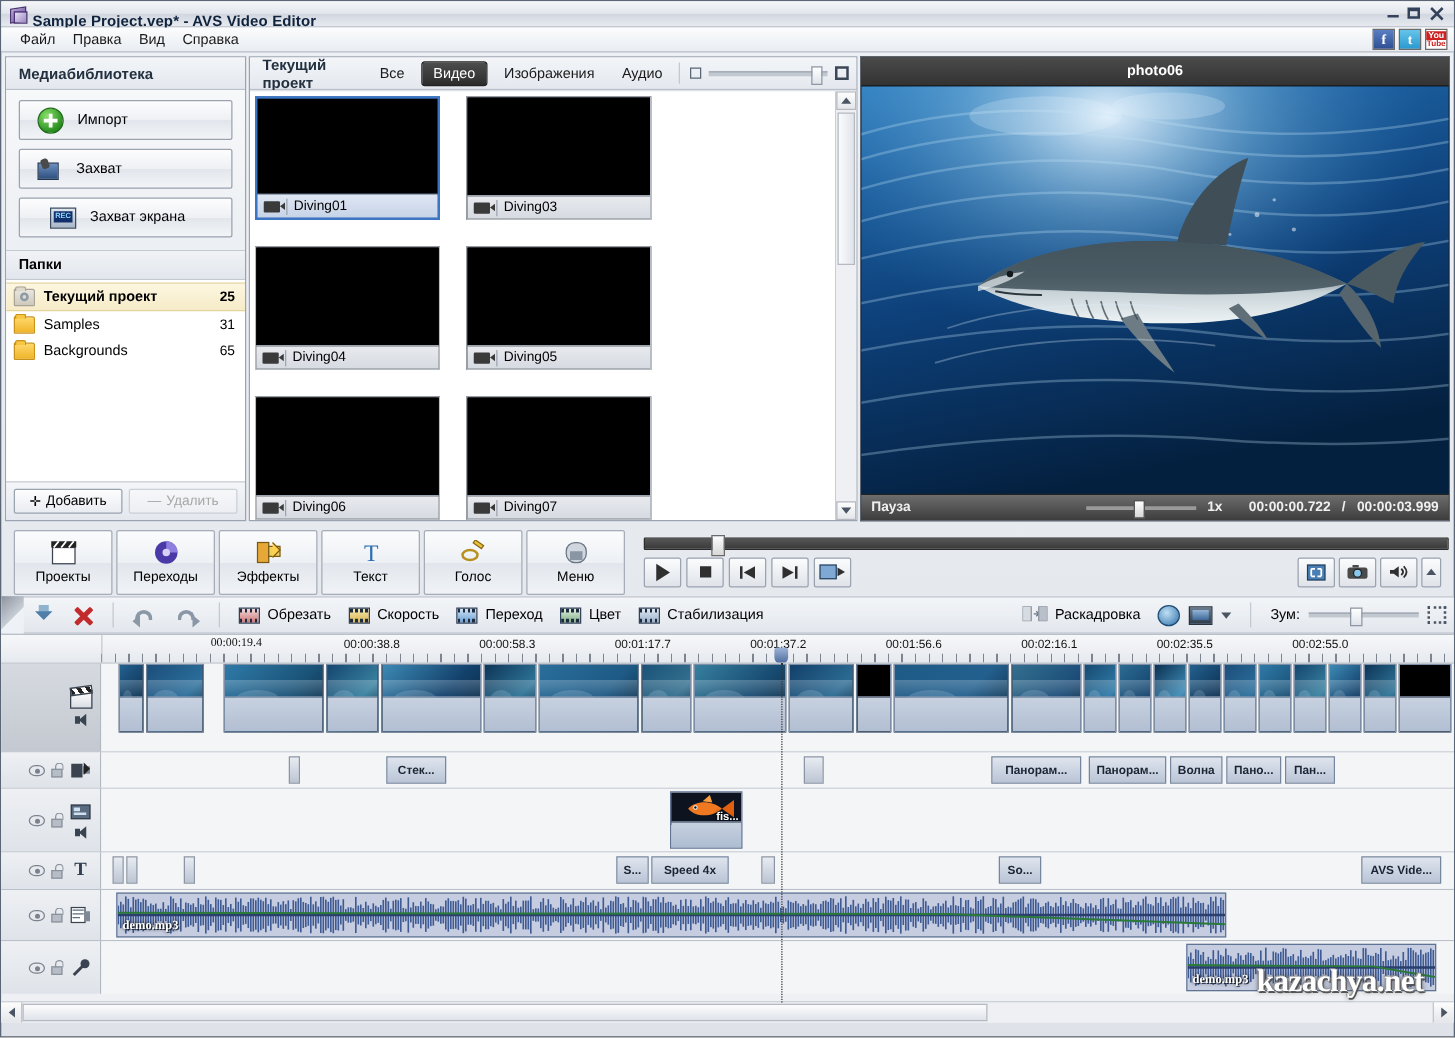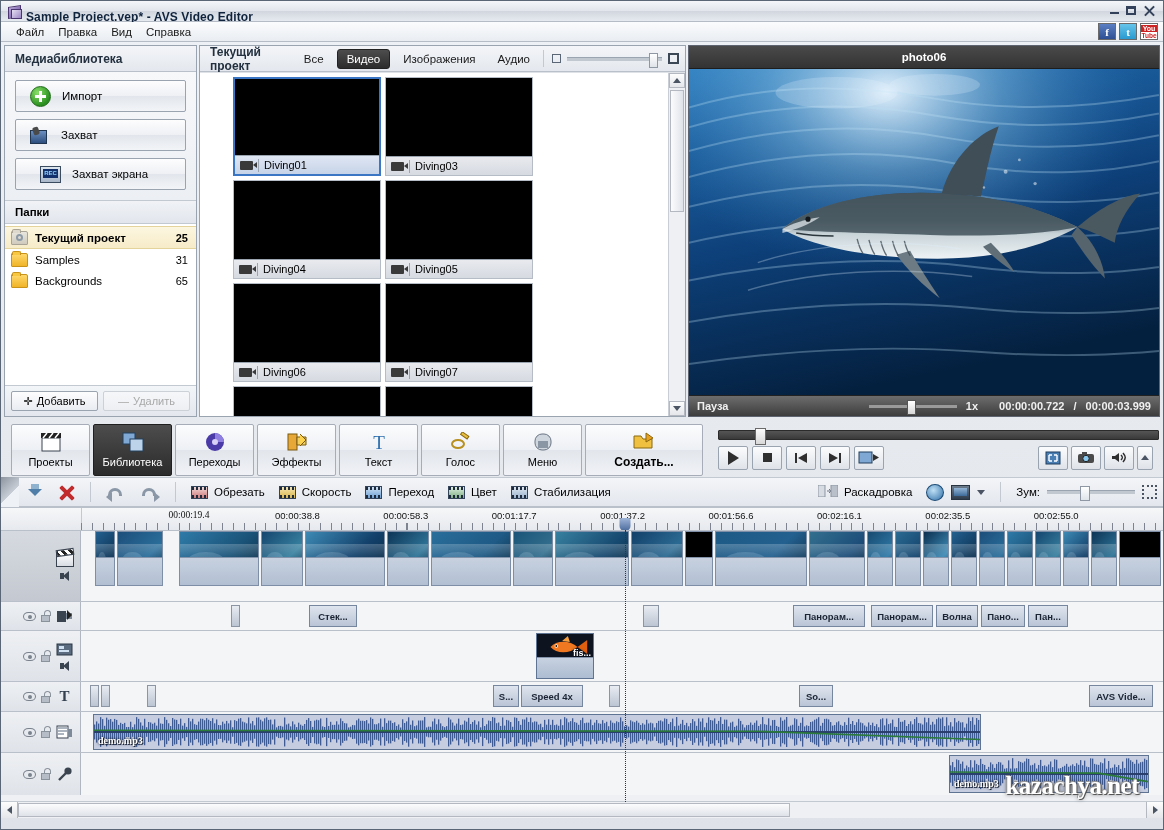"Diving01" .gwrap { gap: 4px -> 21px; margin-left: 29px -> none }
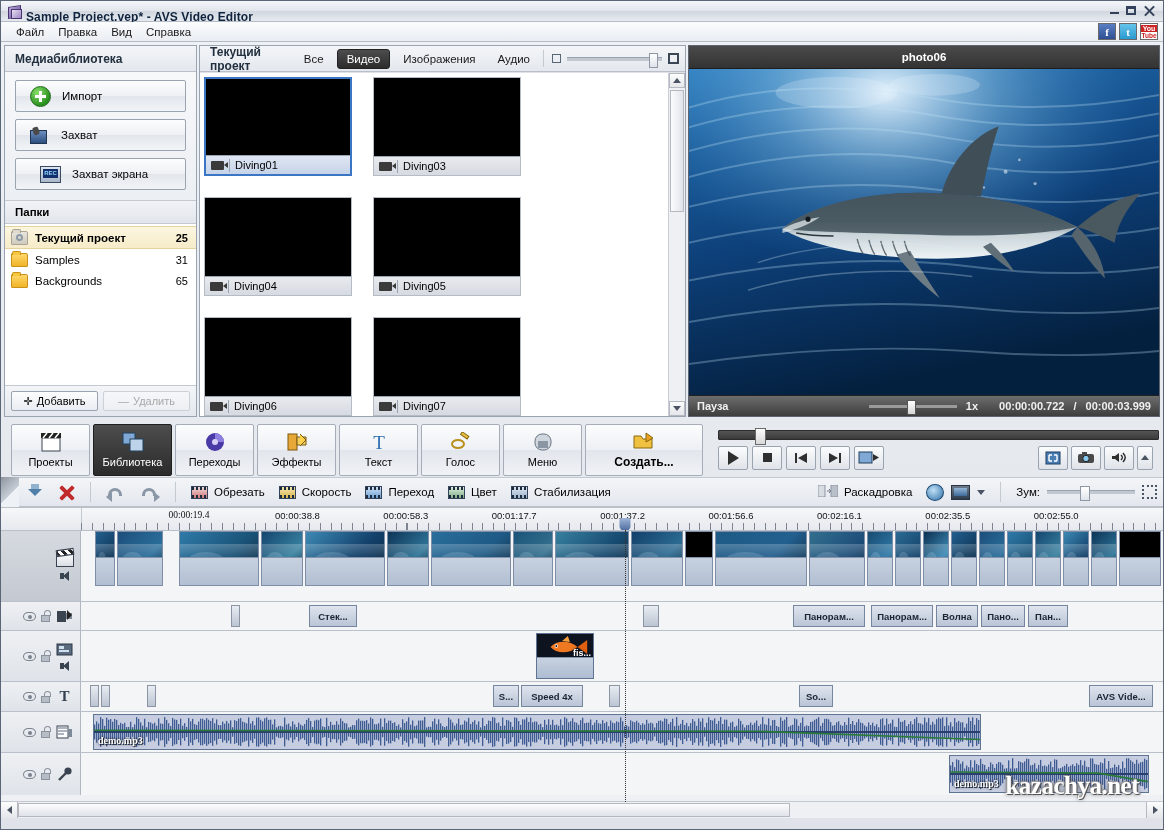"Библиотека" div.mtab { html: <div> <span> <svg> <rect></rect> <rect></rect> </svg> </span> <span>Библиотека</span> </div> -> none }
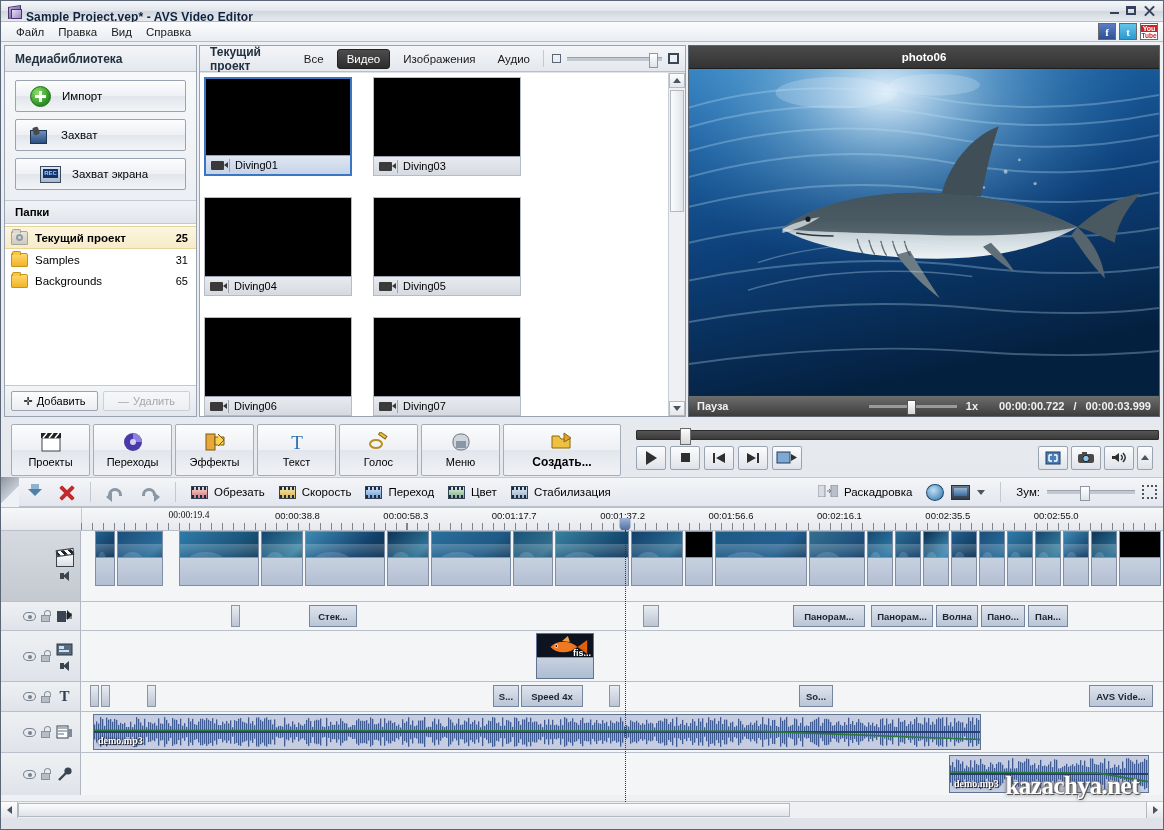"Создать..." div.mtab { html: <div> <span> <svg> <path></path> <path></path> </svg> </span> <span>Создать...</span> </div> -> none }
